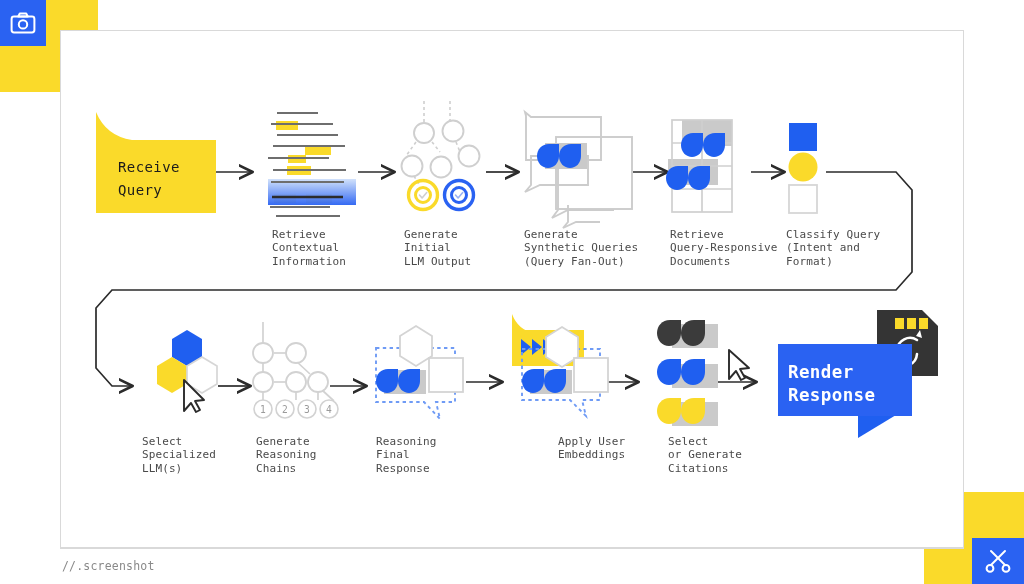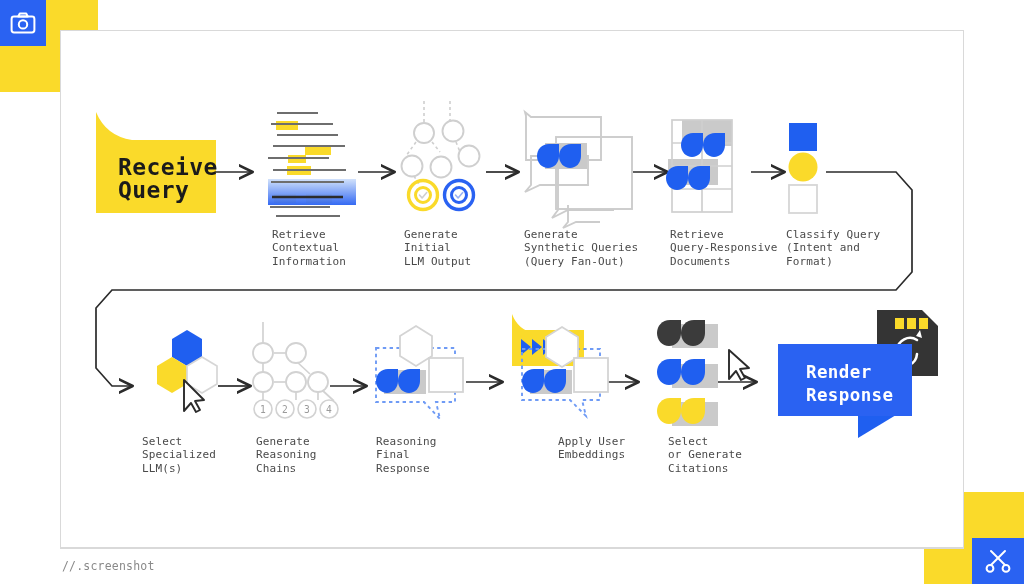"Receive" .callout-yellow { font-size: 23px -> 14px; font-weight: 700 -> 400 }
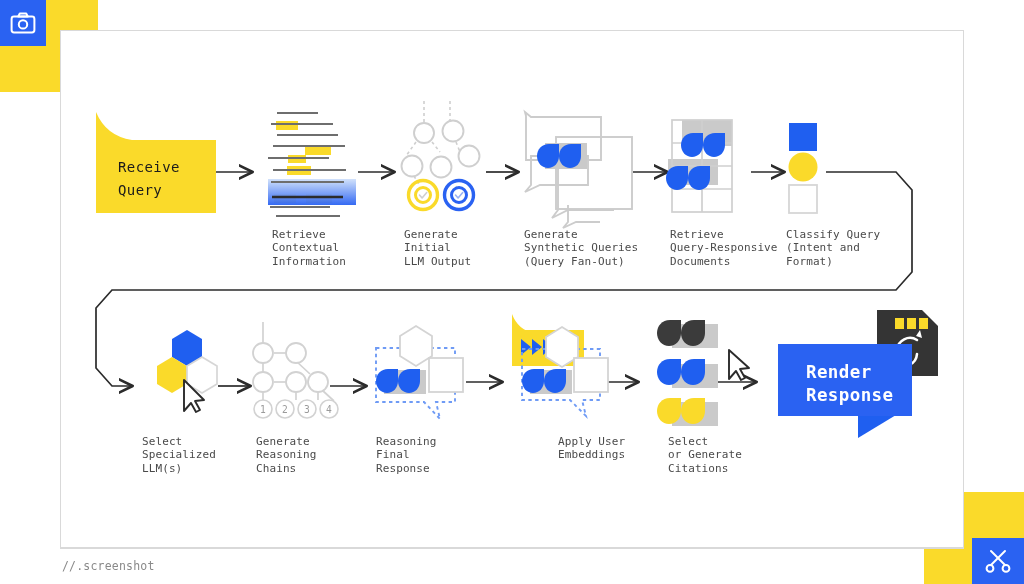"Render" .callout-blue { padding: 17px 0 0 28px -> 17px 0 0 10px }
